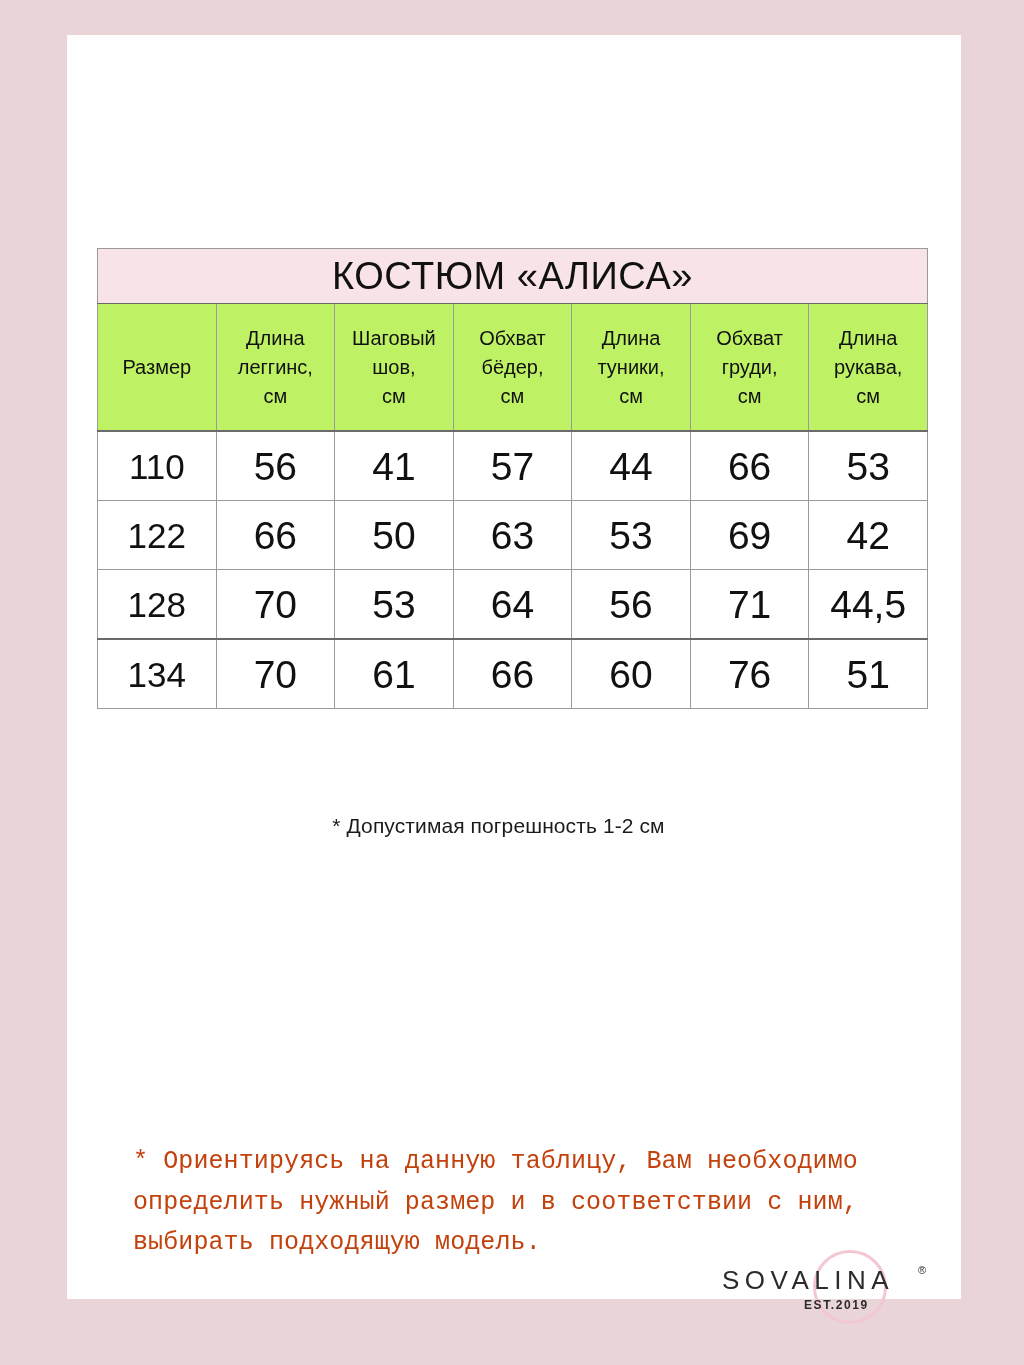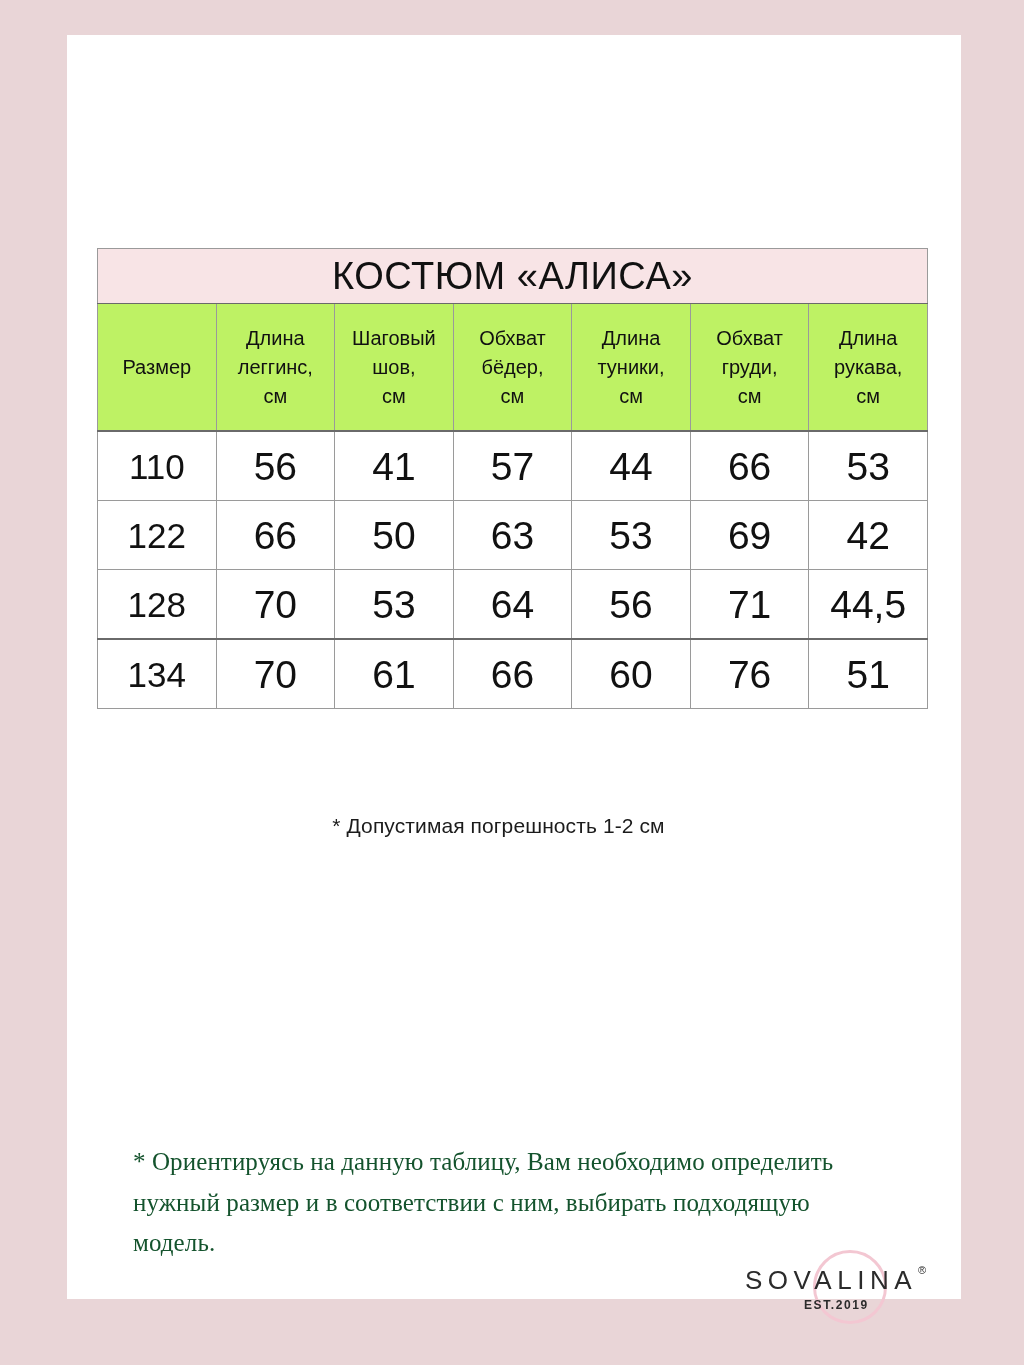"* Ориентируясь на данную таблицу," .bottom-note { color: #14532d -> #c2410c; font-family: Liberation Serif, serif -> Liberation Mono, monospace }
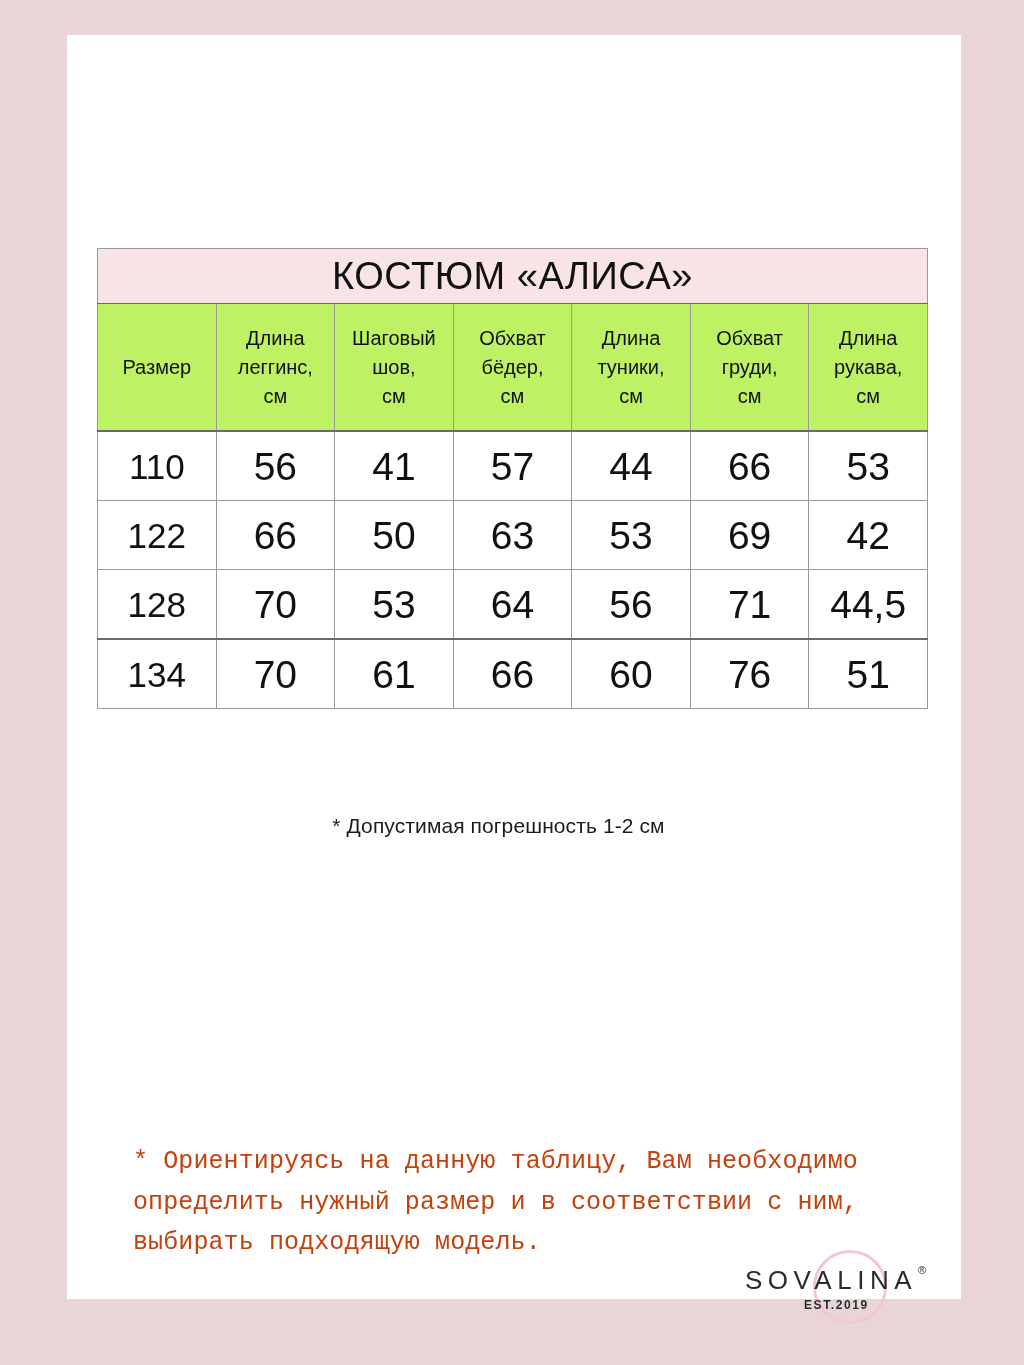"SOVALINA" .logo-word { text-align: right -> left }
